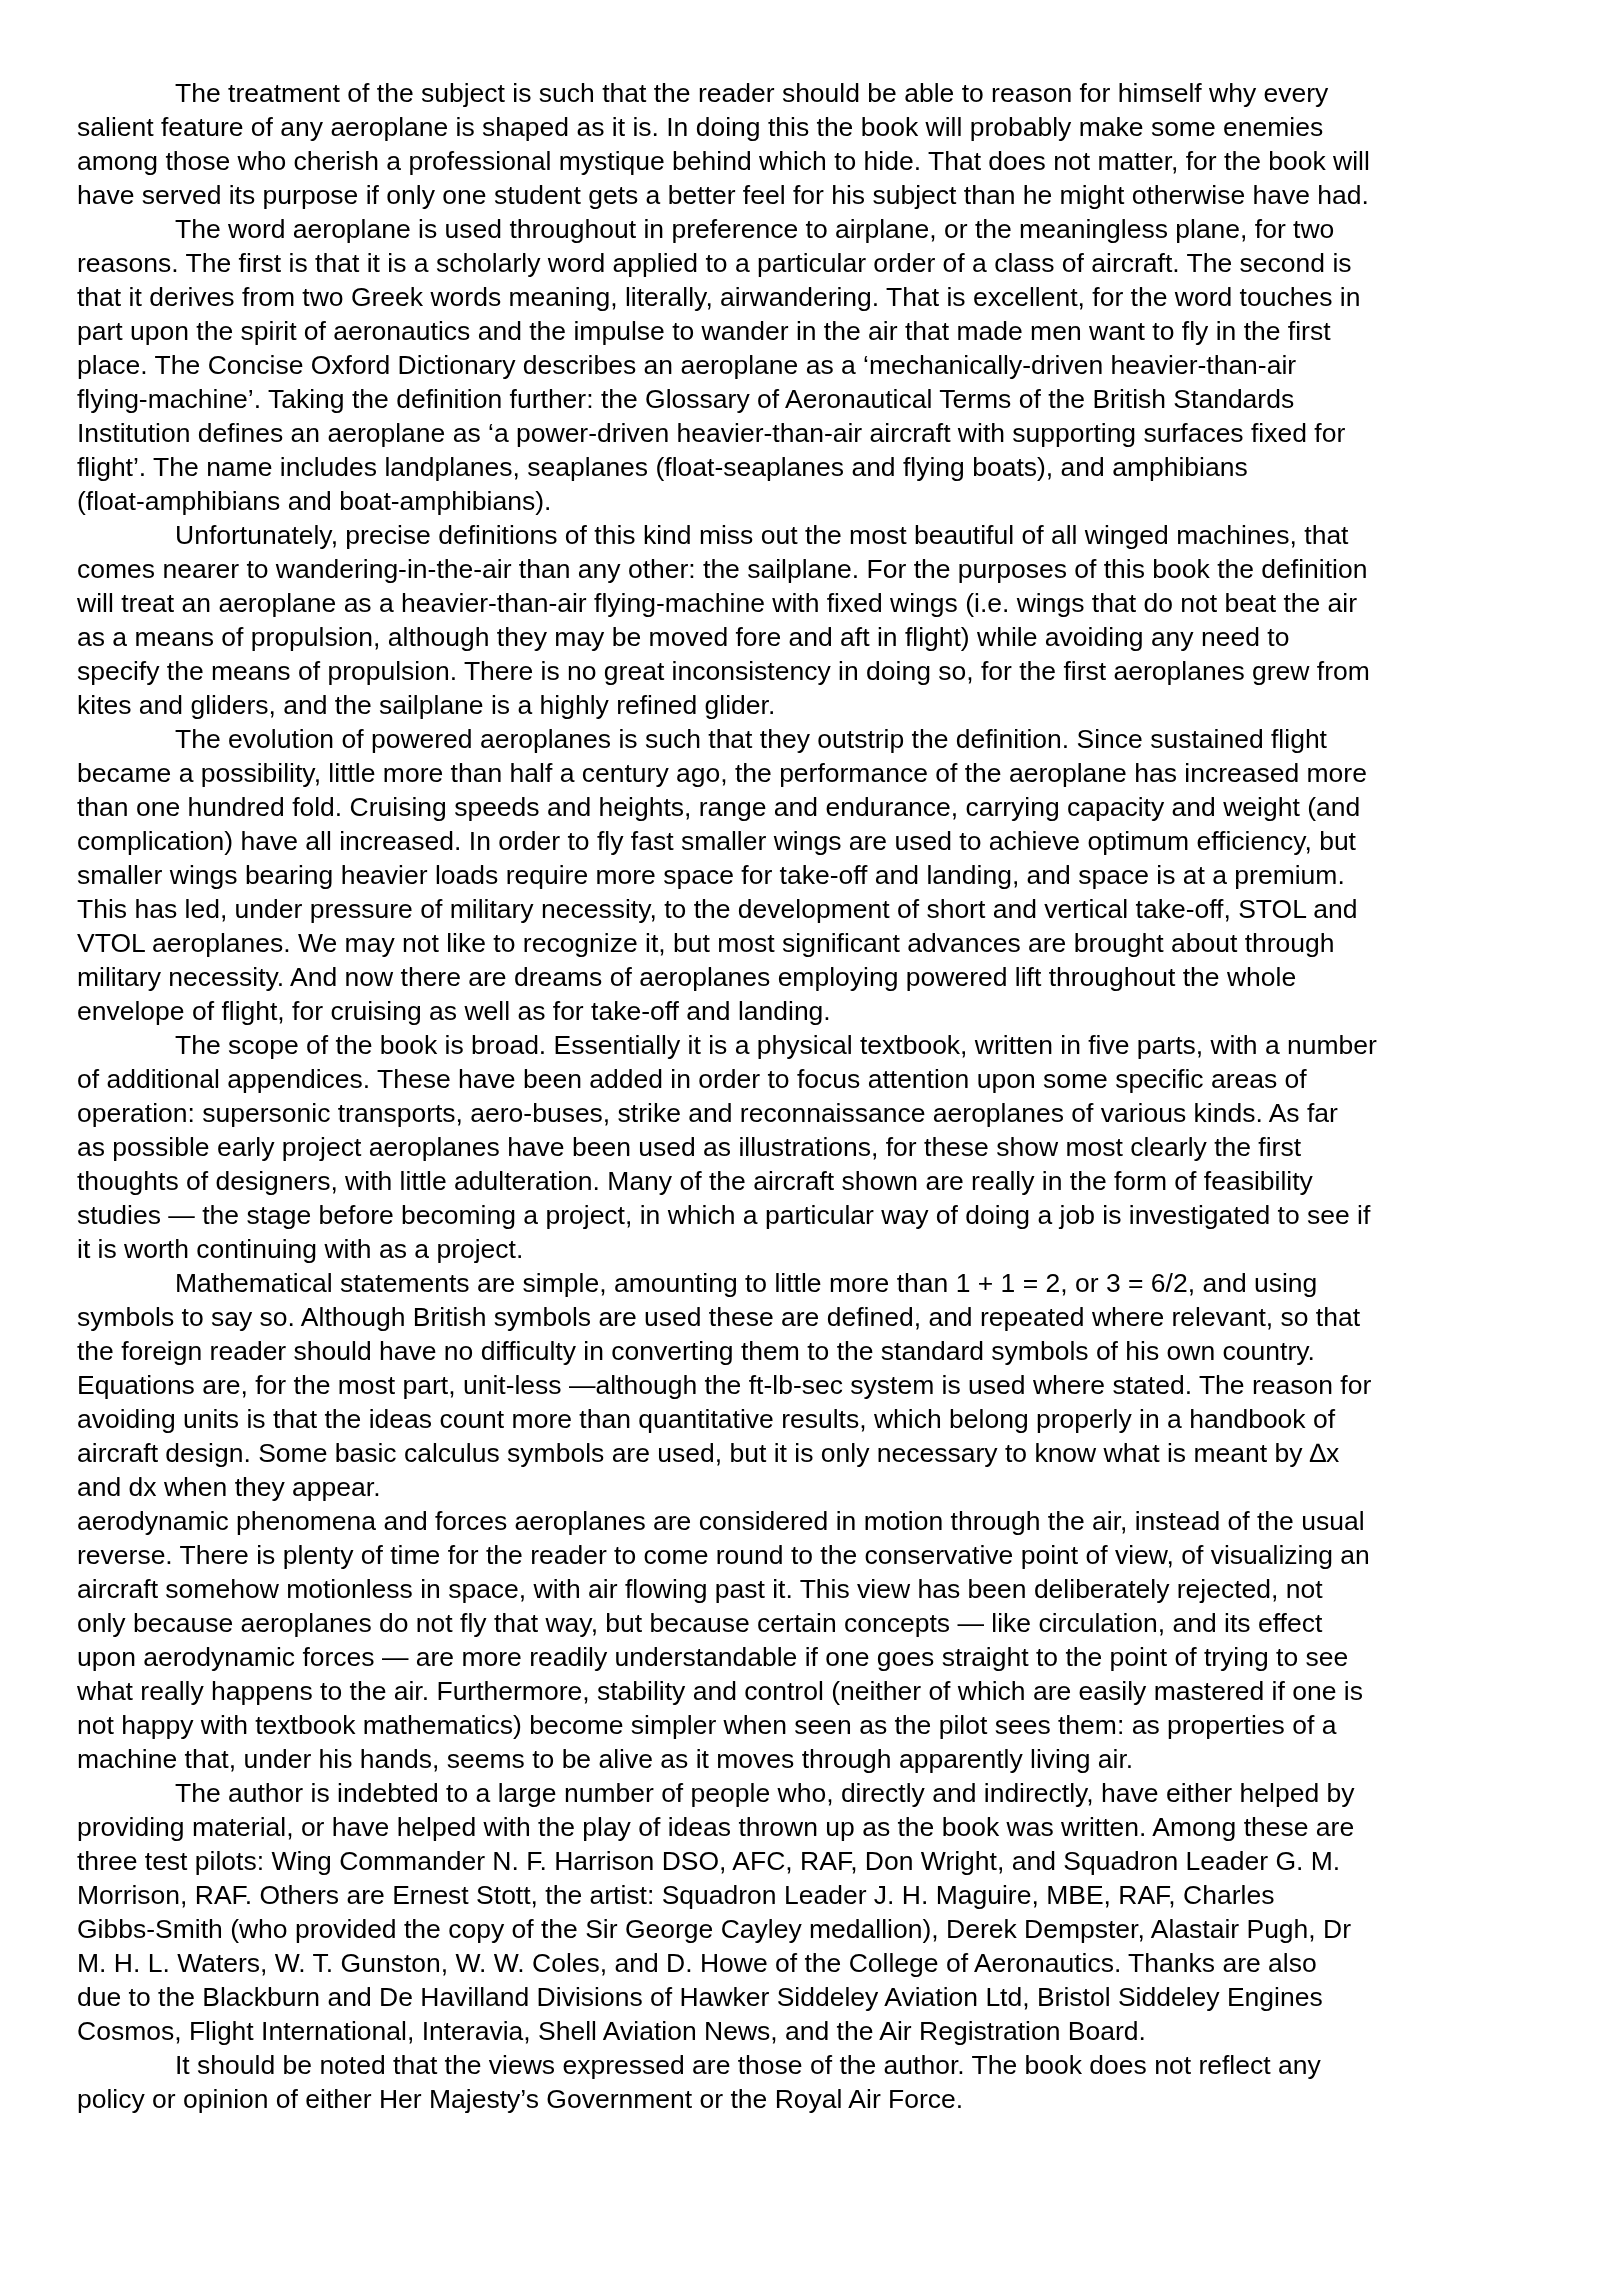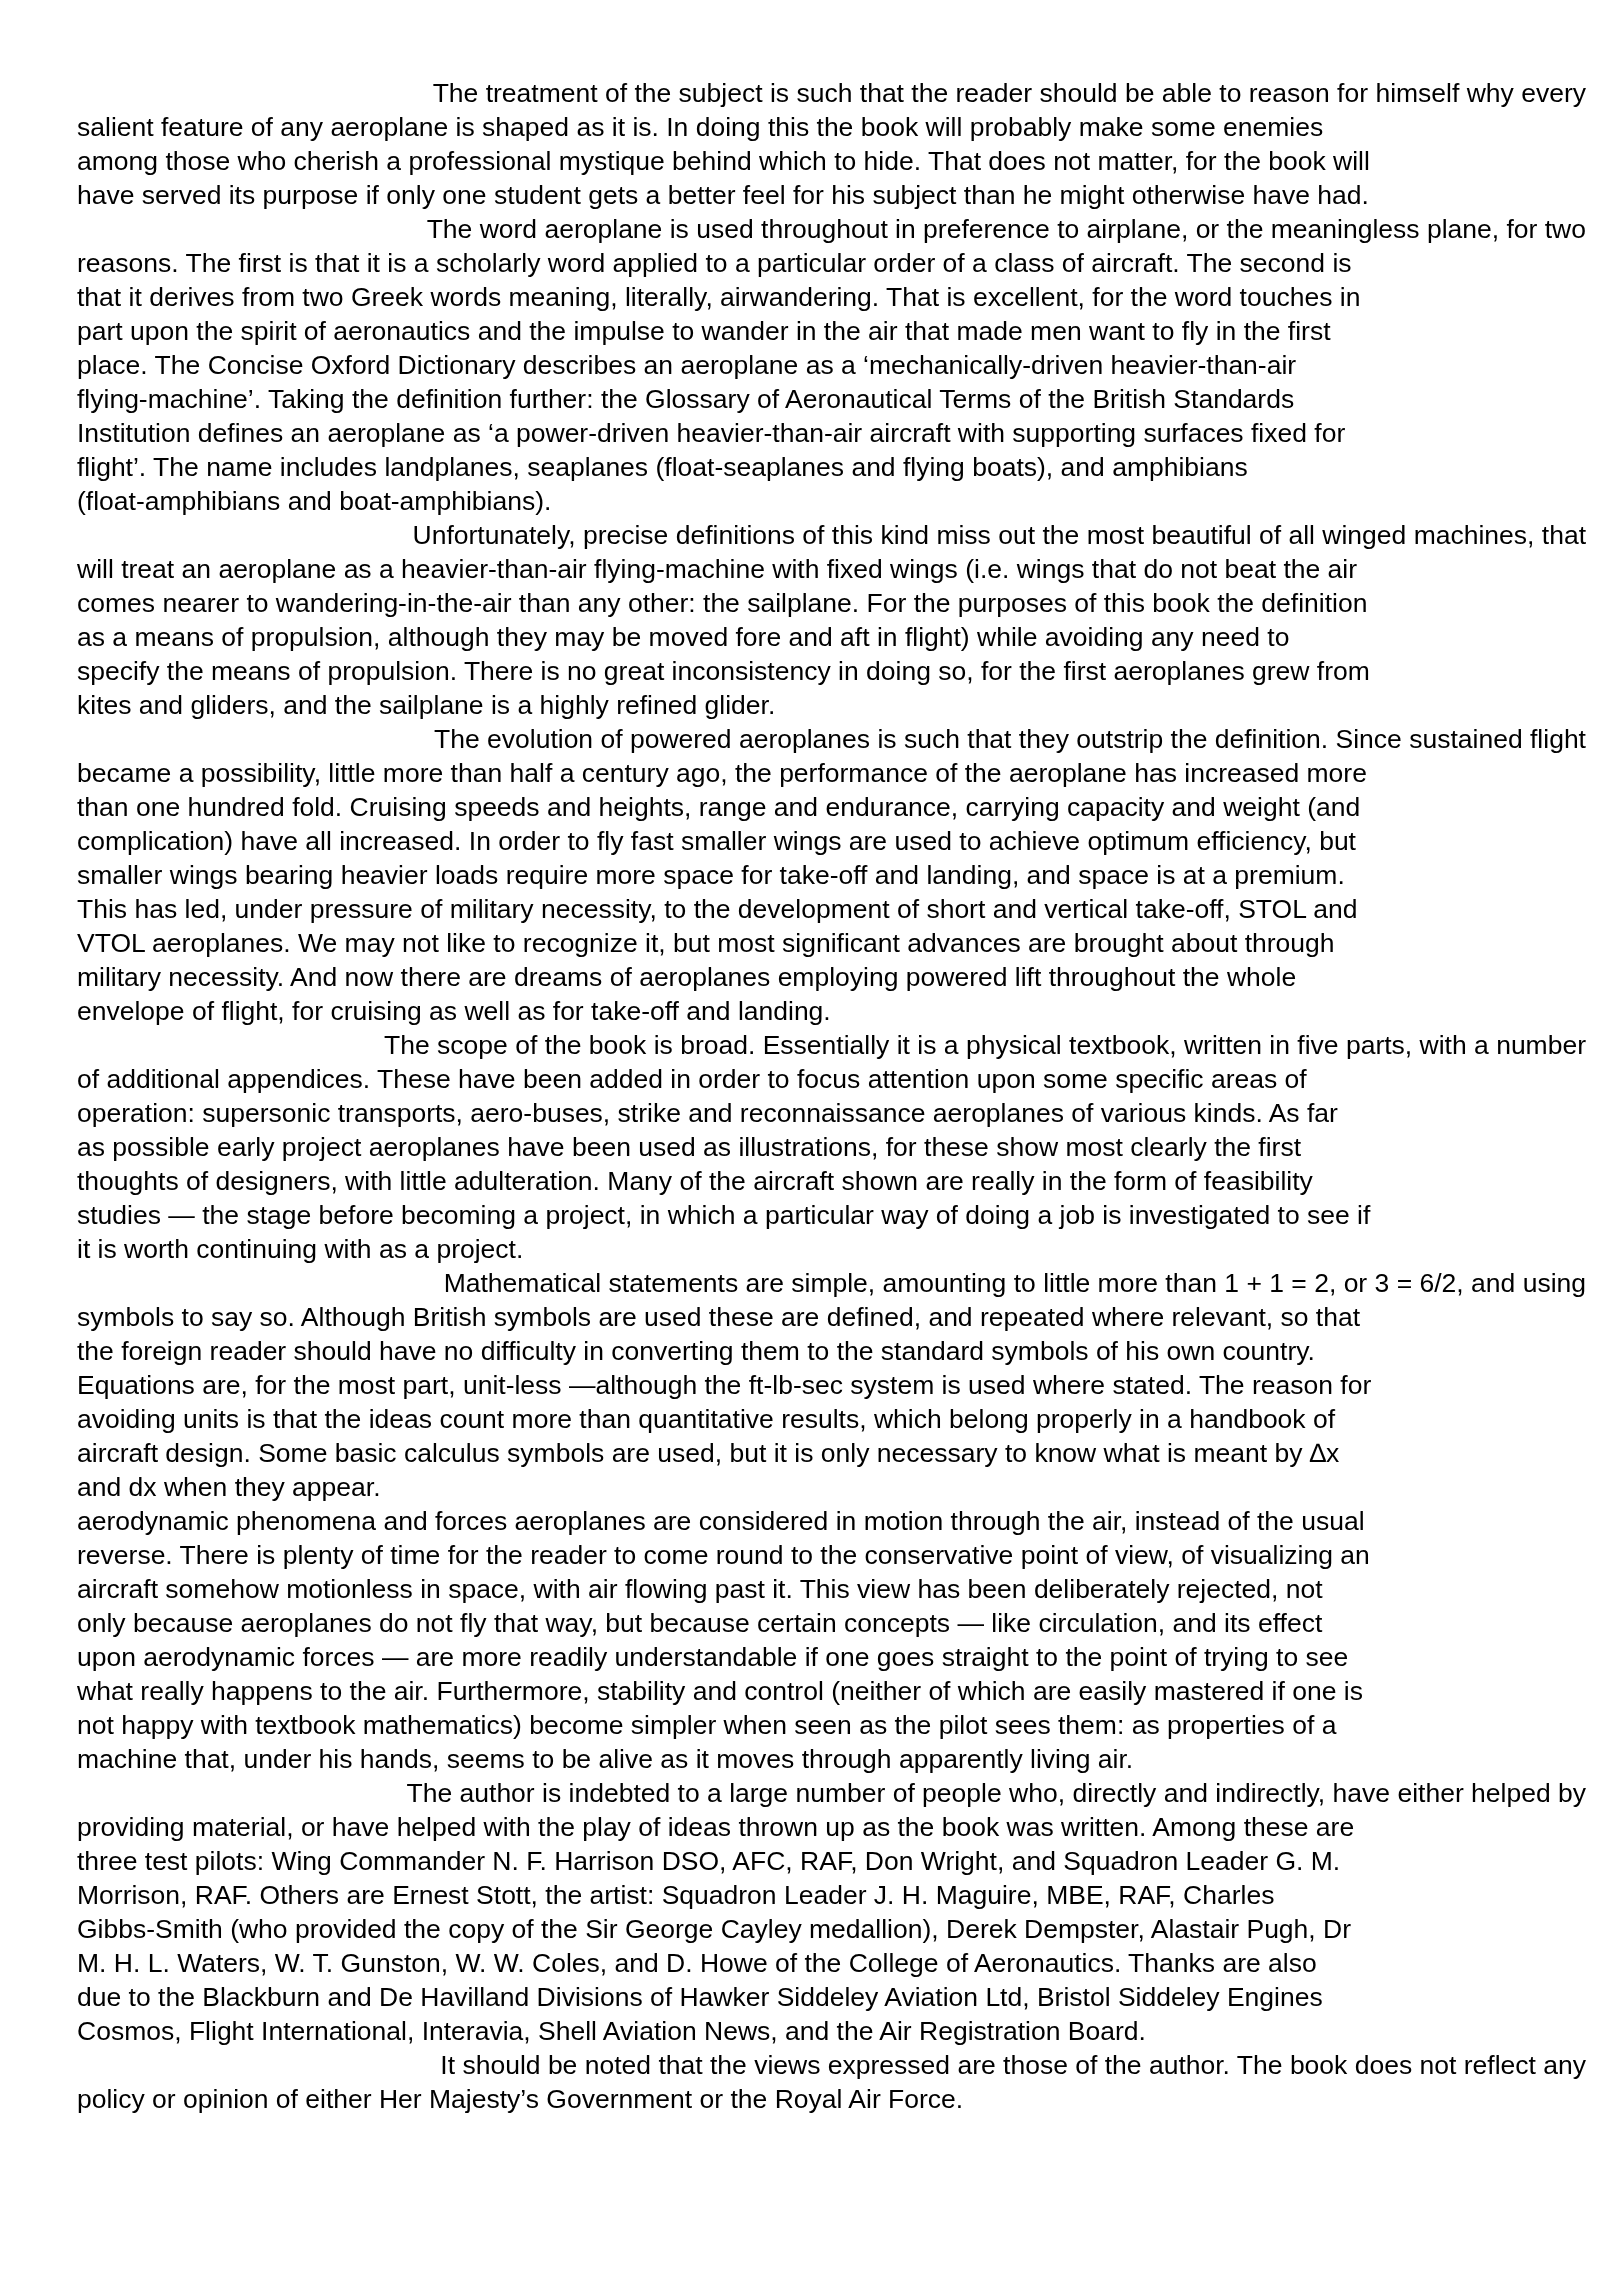"The treatment of the subject" .line.first { text-align: right -> none }
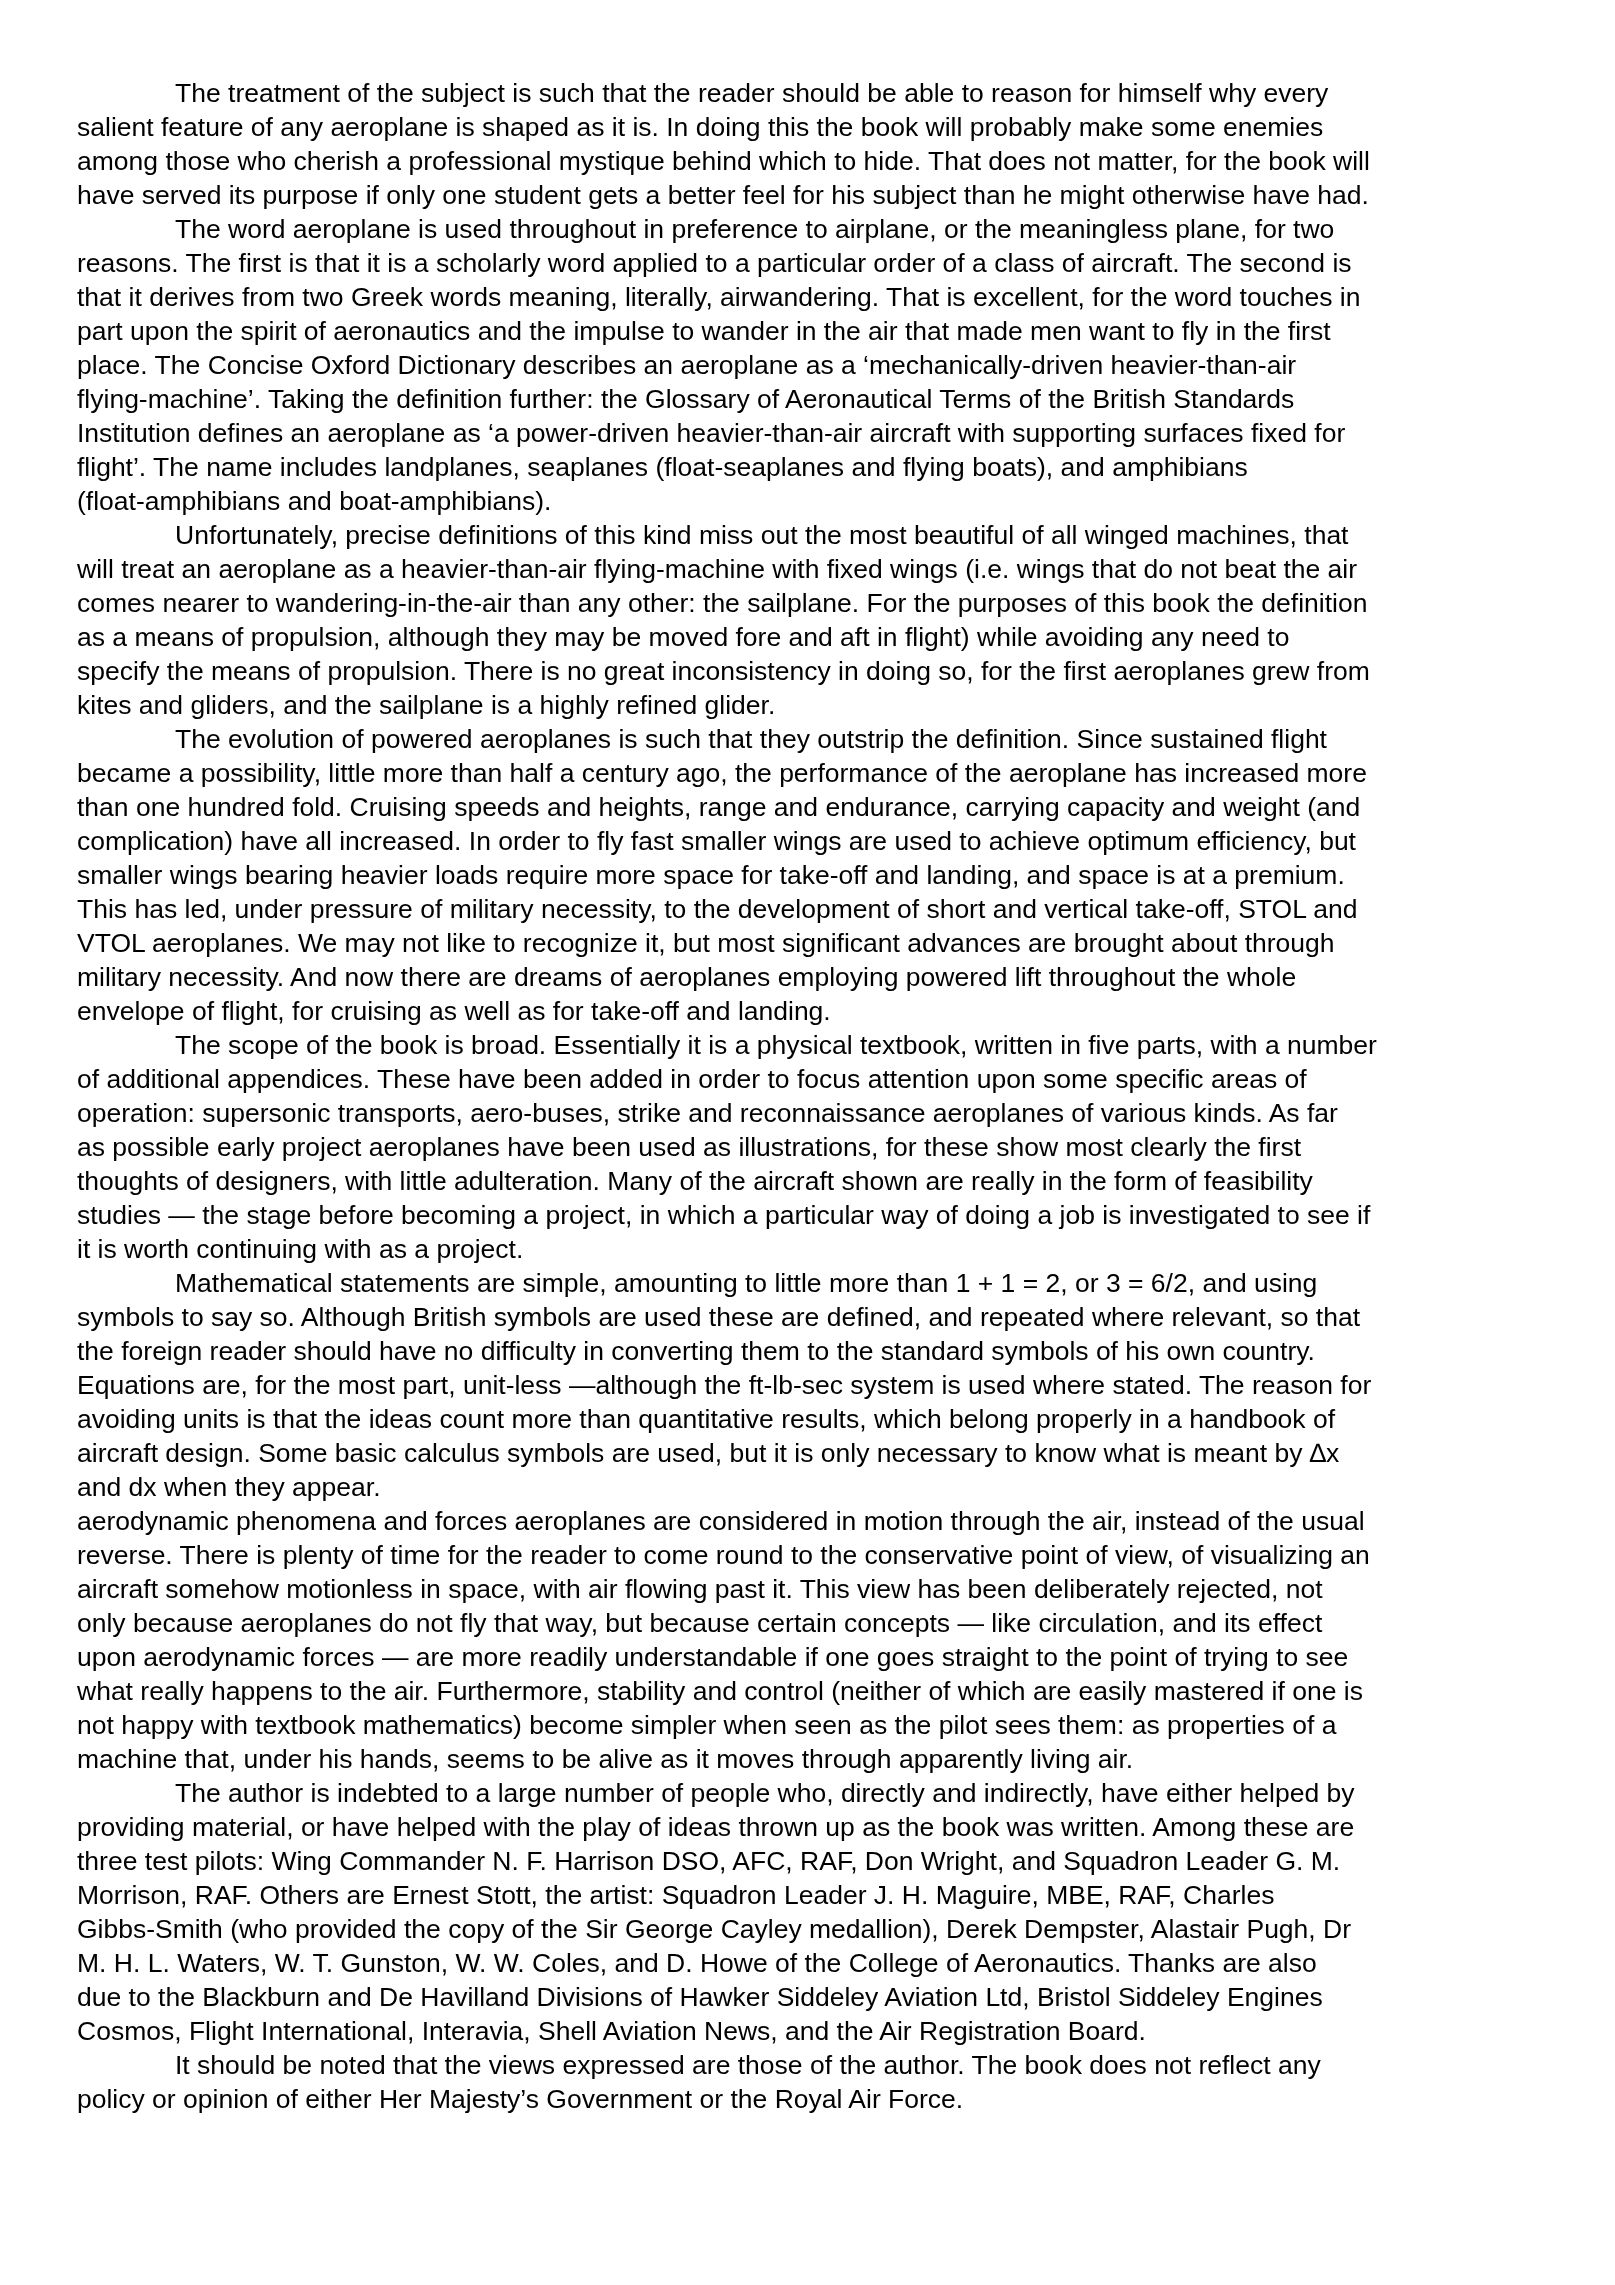"will treat an aeroplane as" span.line { order: before "comes nearer to wandering-in-the-air" -> after "comes nearer to wandering-in-the-air" }
